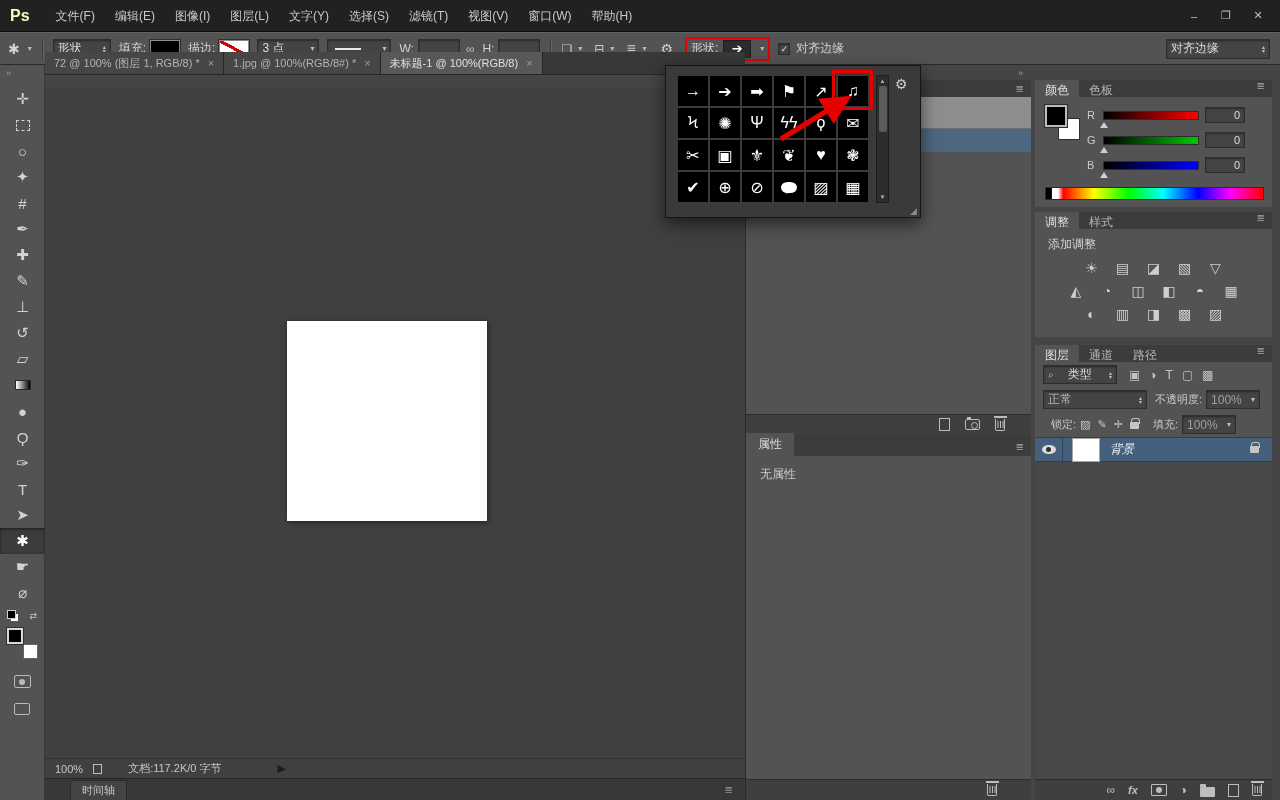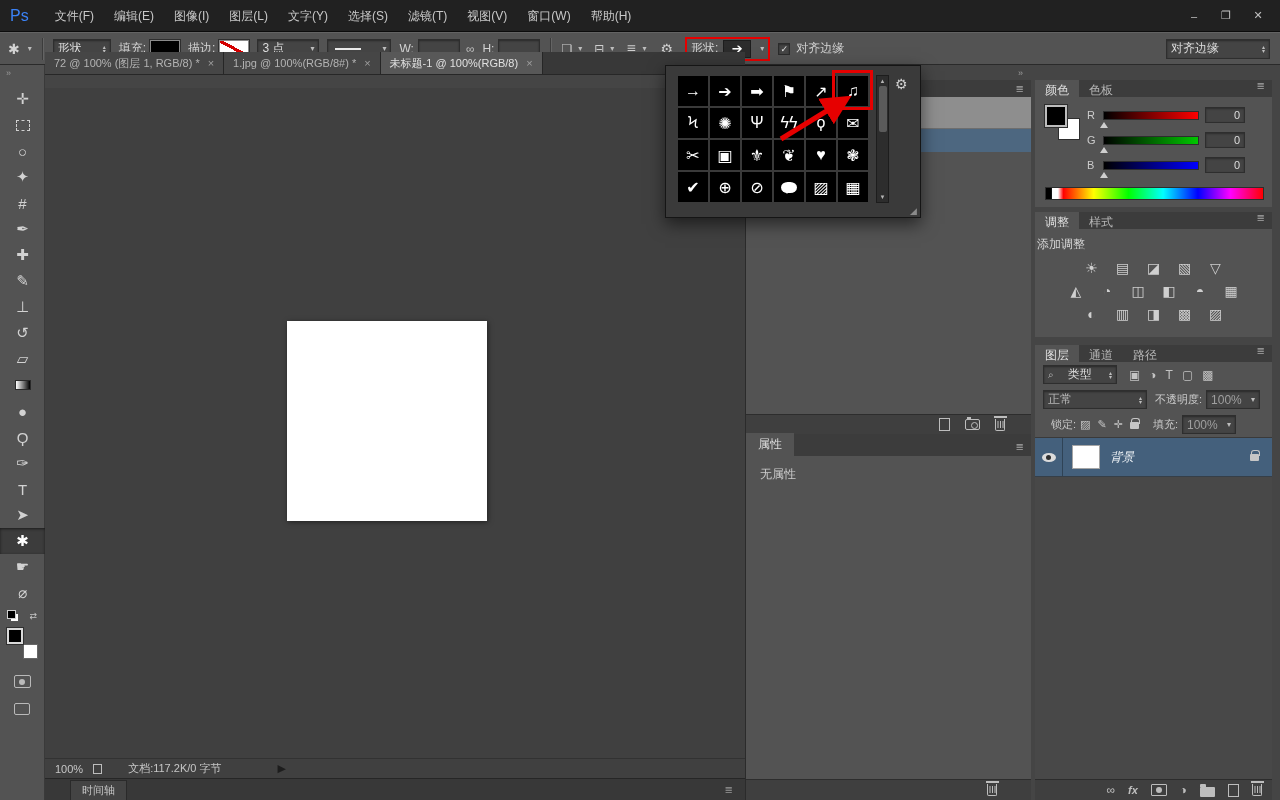"Ps" .ps-logo { color: #3b82f6 -> #fef9c3; font-weight: normal -> bold }
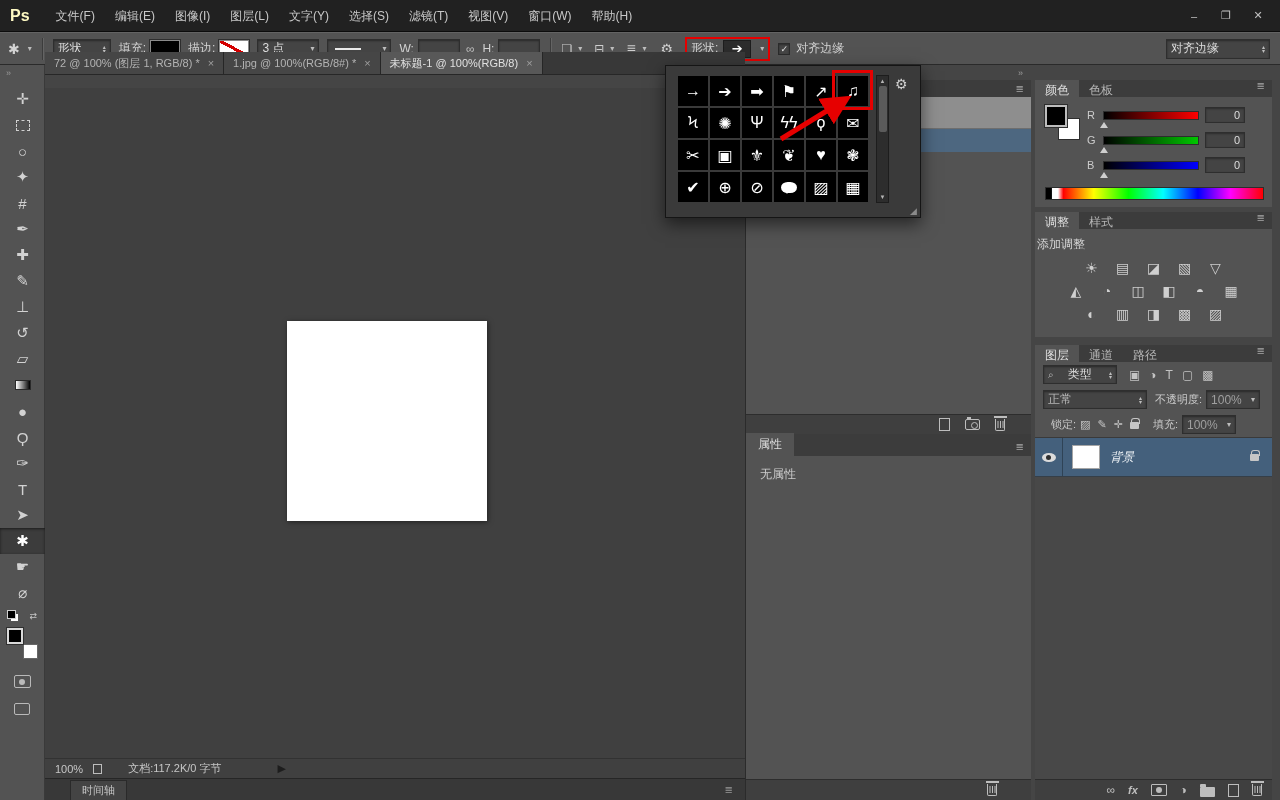"添加调整" .adj-title { padding: 7px 2px 2px -> 7px 13px 2px }
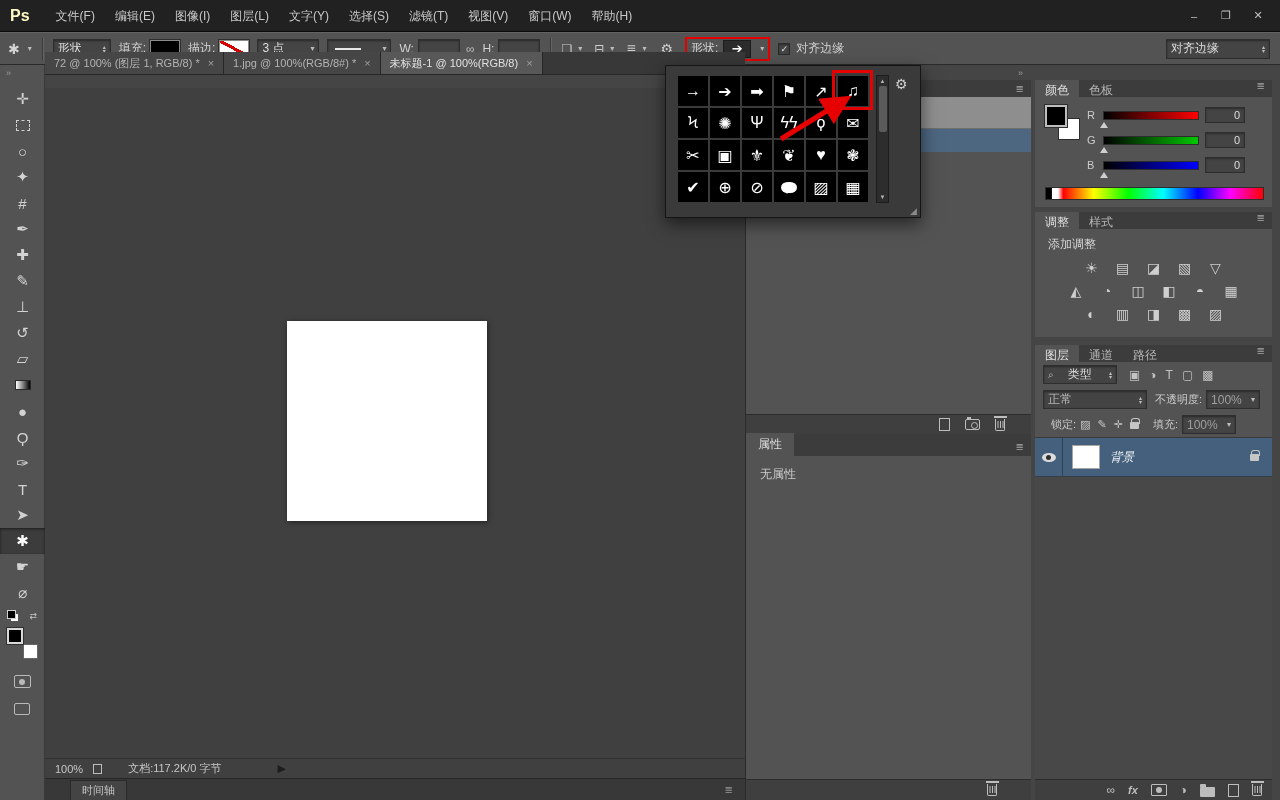"背景" .layer-row { height: 39px -> 24px }
